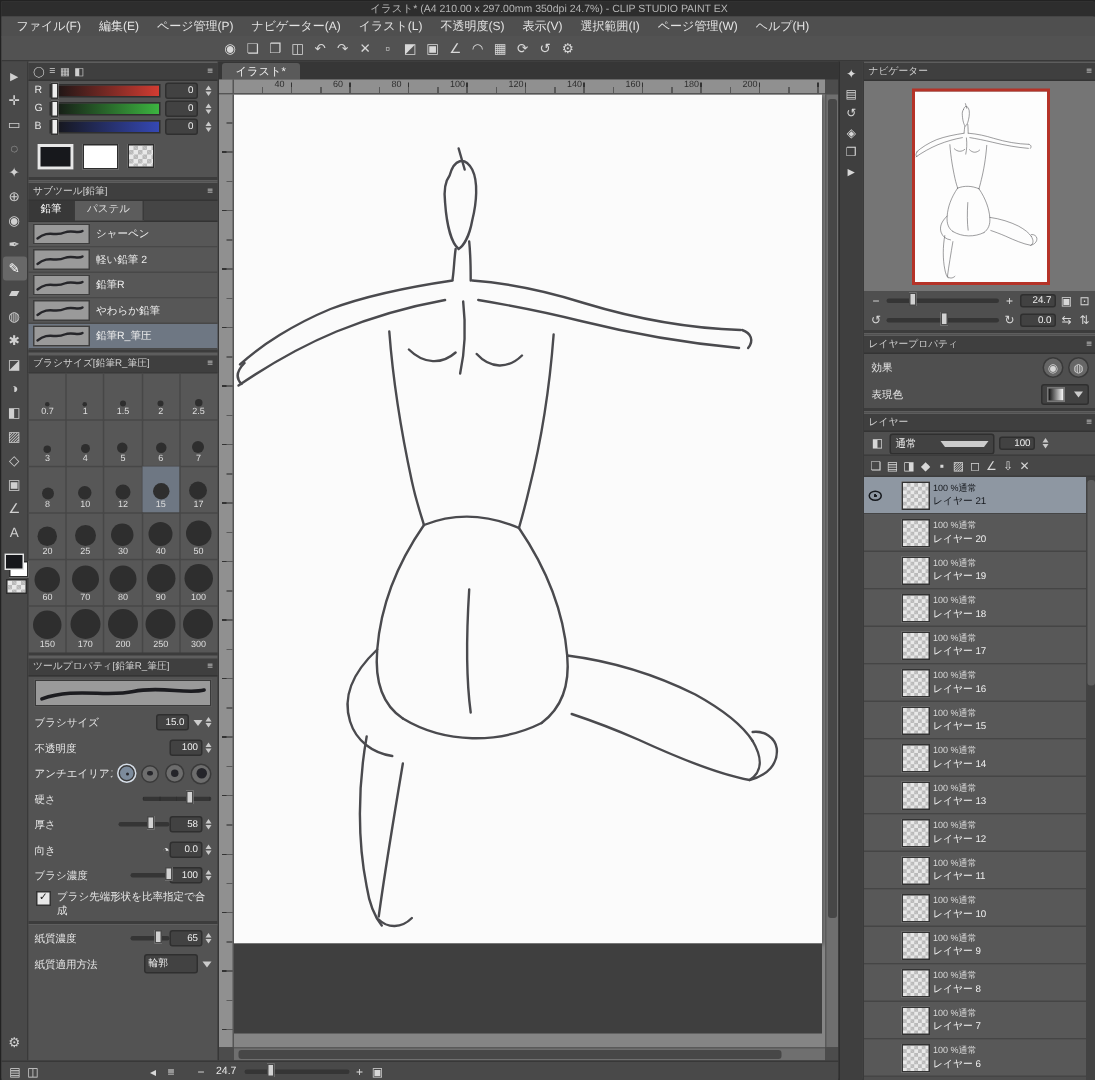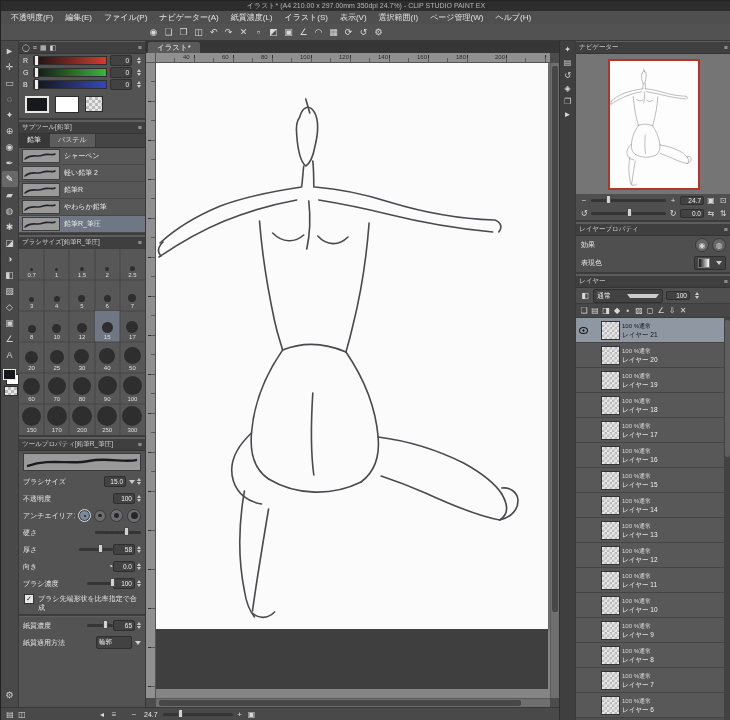"不透明度(F)" div.menu-item { text: 不透明度 -> ファイル }
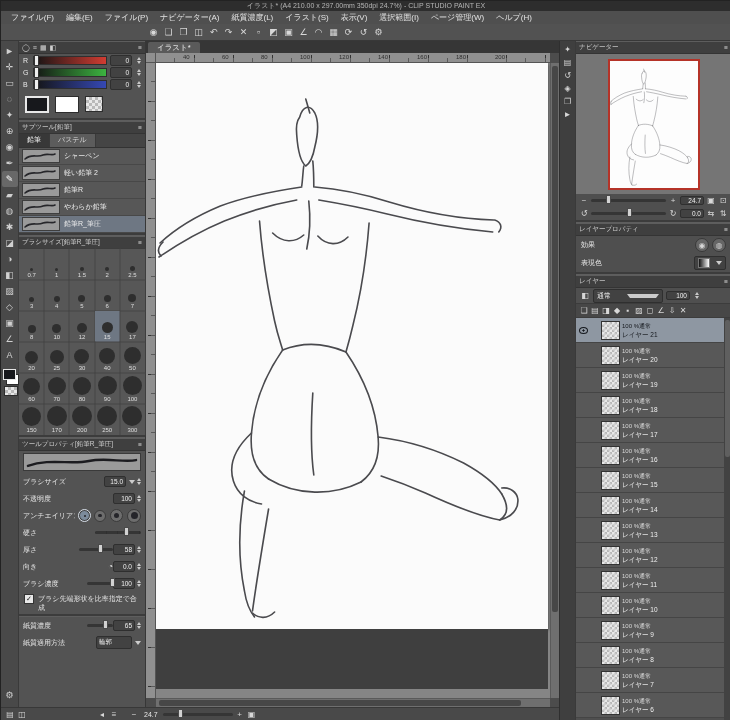"ファイル(P)" div.menu-item { text: ファイル -> ページ管理 }
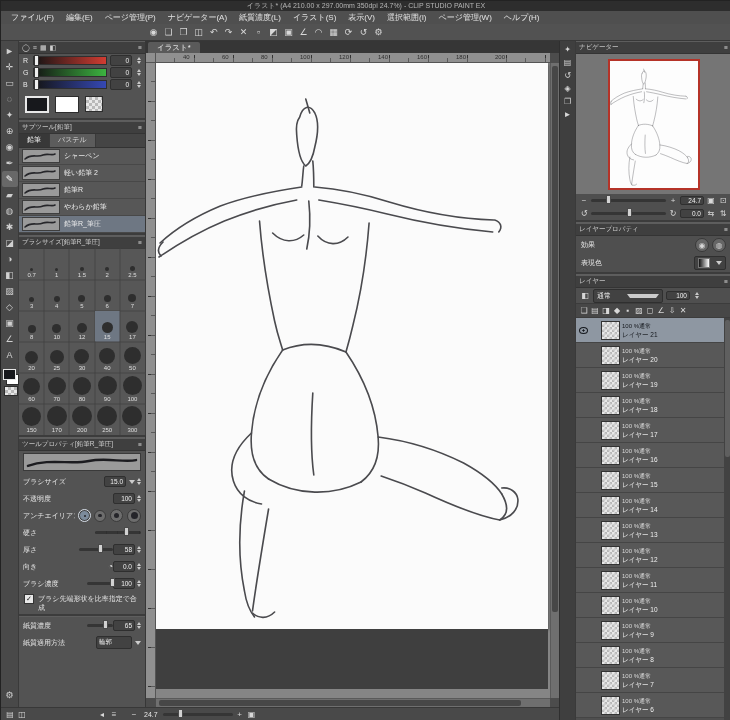"紙質濃度(L)" div.menu-item { text: 紙質濃度 -> イラスト }
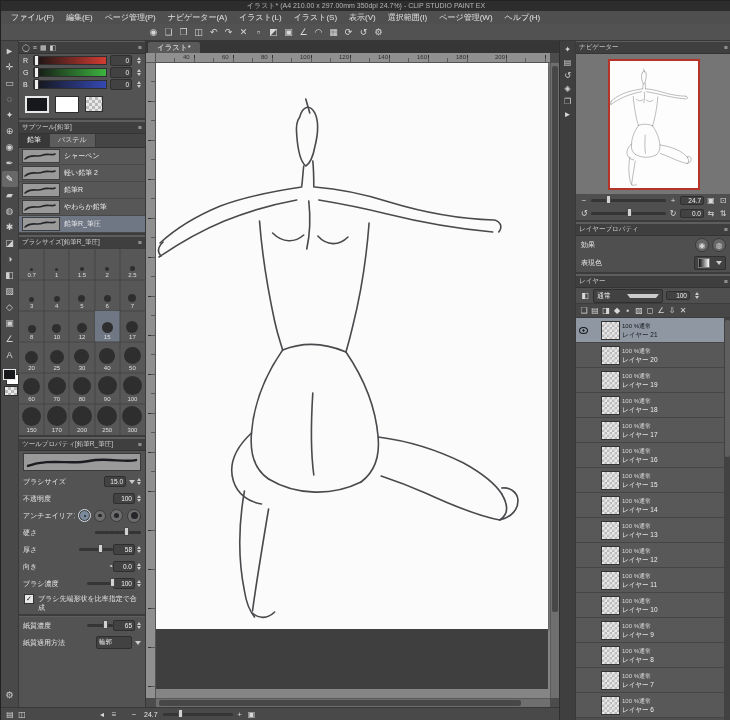"イラスト(S)" div.menu-item { text: イラスト -> 不透明度 }
